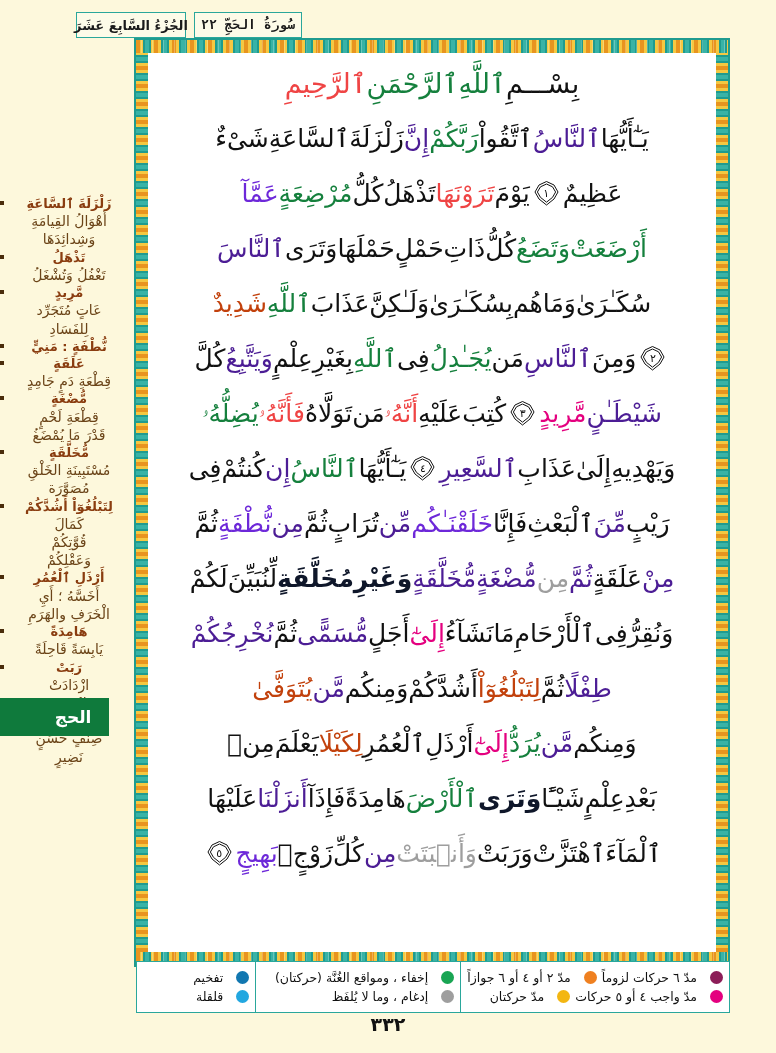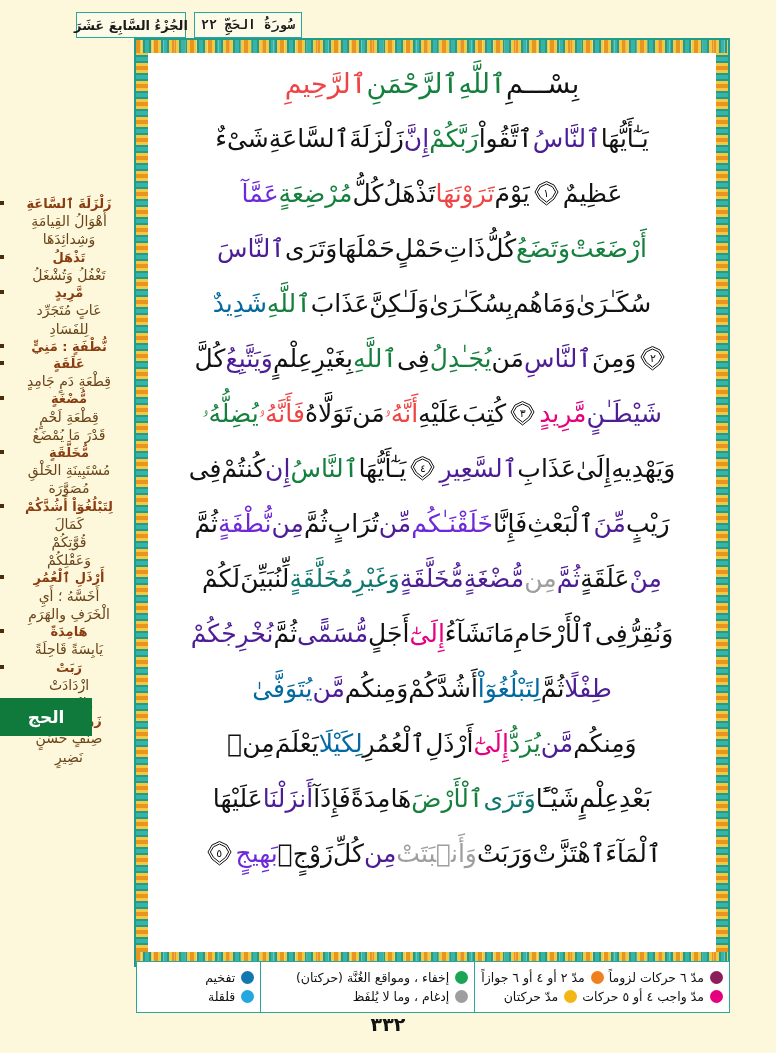"شَدِيدٌ" .t-gold { color: #0369a1 -> #c2410c }
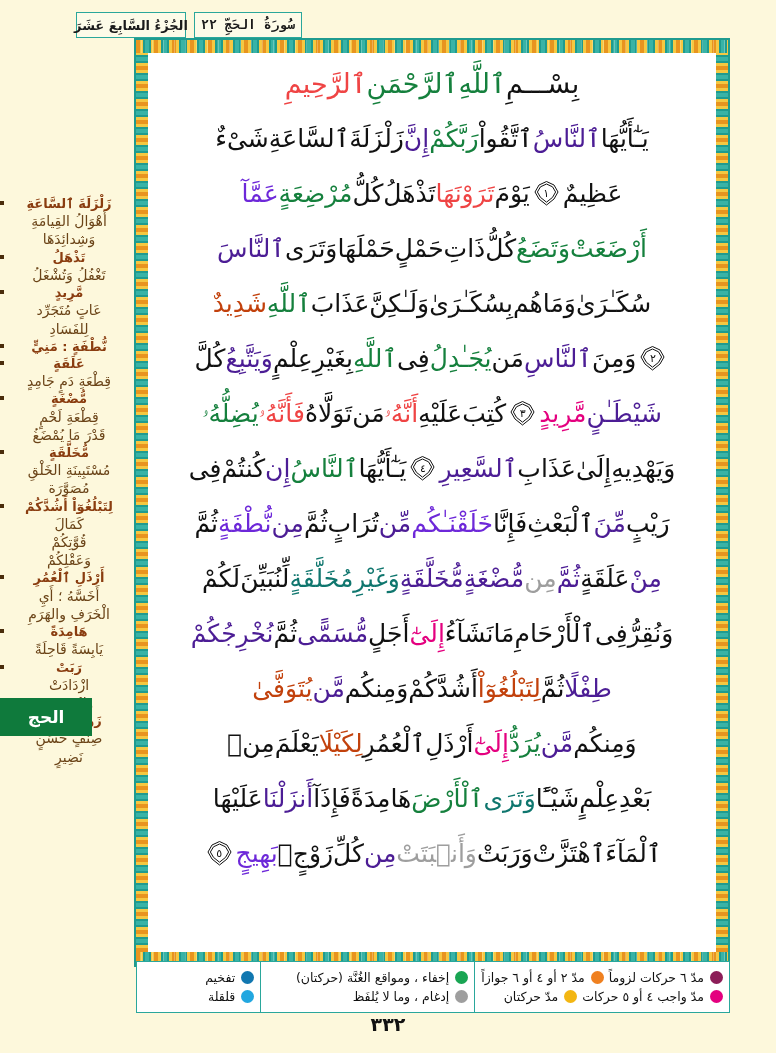"مُخَلَّقَةٍ" .t-teal { color: #0f766e -> #0f172a; font-weight: none -> bold }
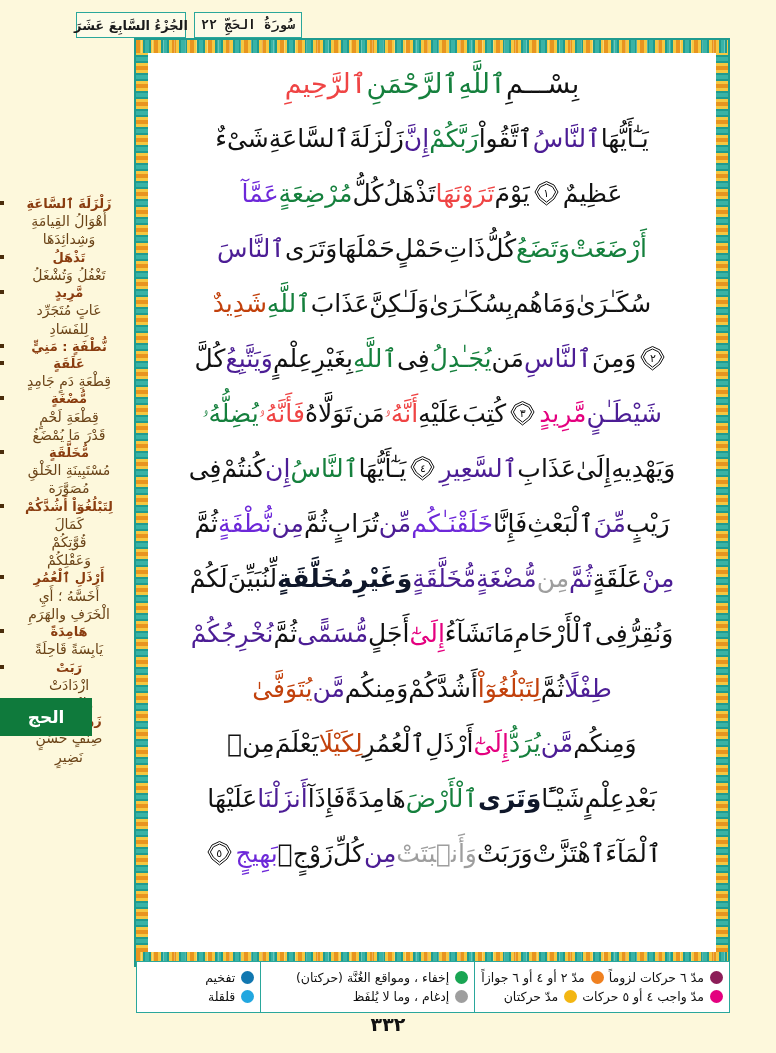"الحج" .surah-tab { padding-left: none -> 37px; width: 92px -> 72px }
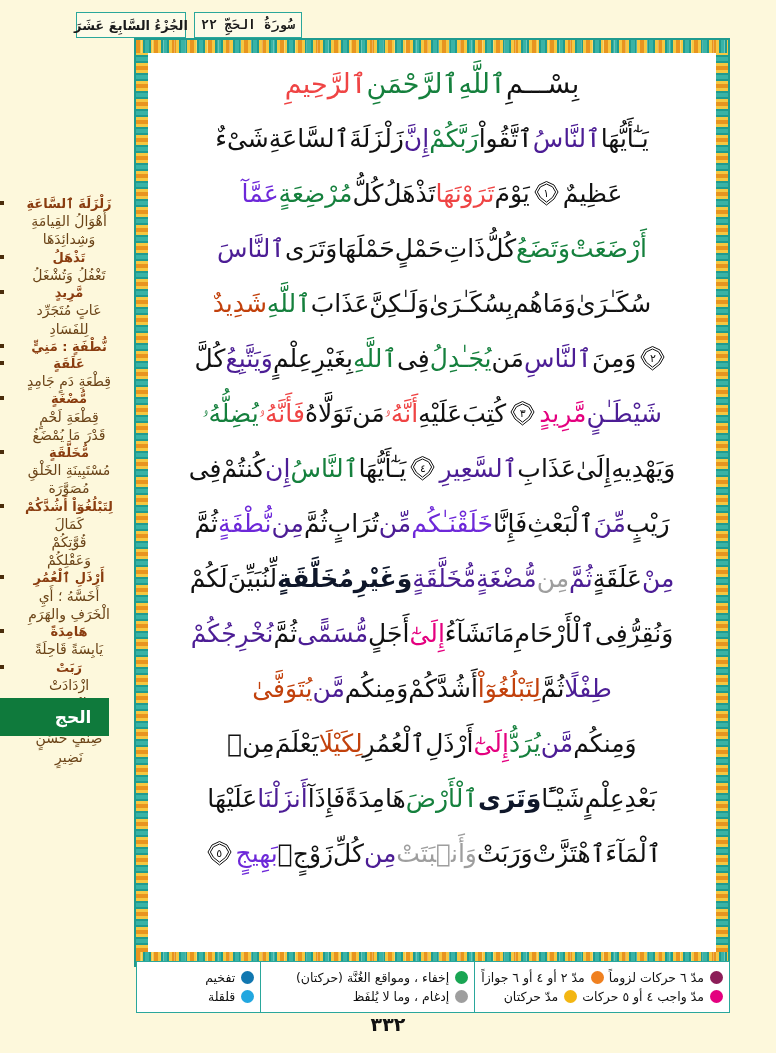"تفخيم" .lg-row { gap: 6px -> 13px }
